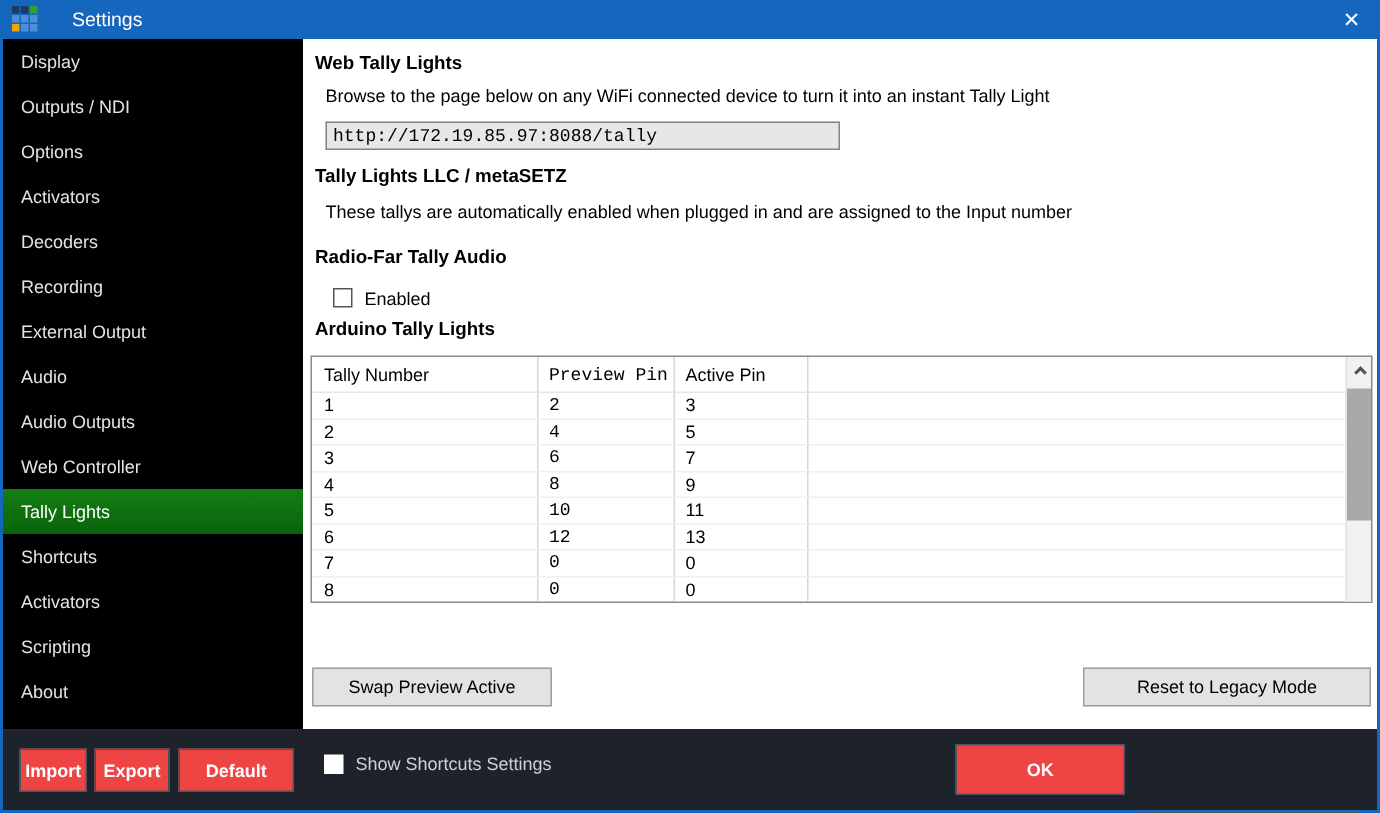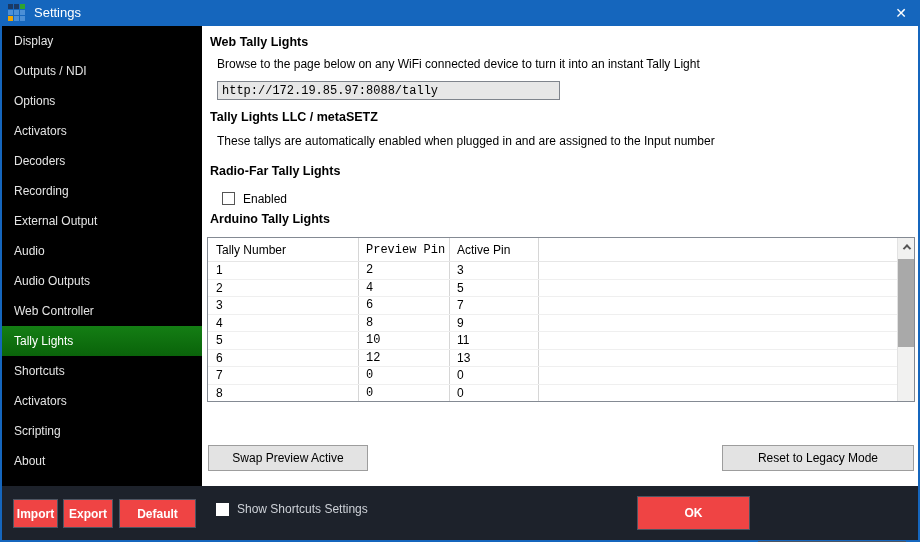"Settings" .title { left: 34px -> 48px }
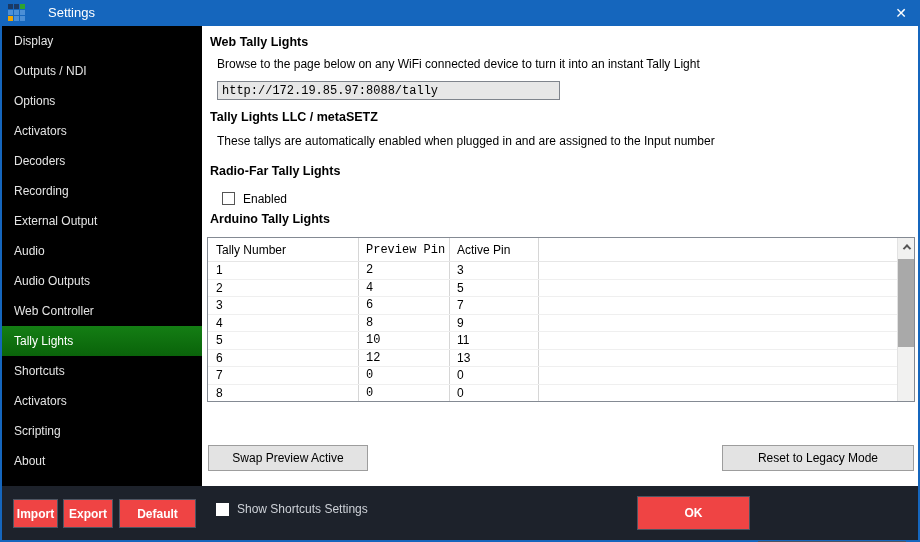"Radio-Far Tally Lights" div.h { text: Lights -> Audio }
